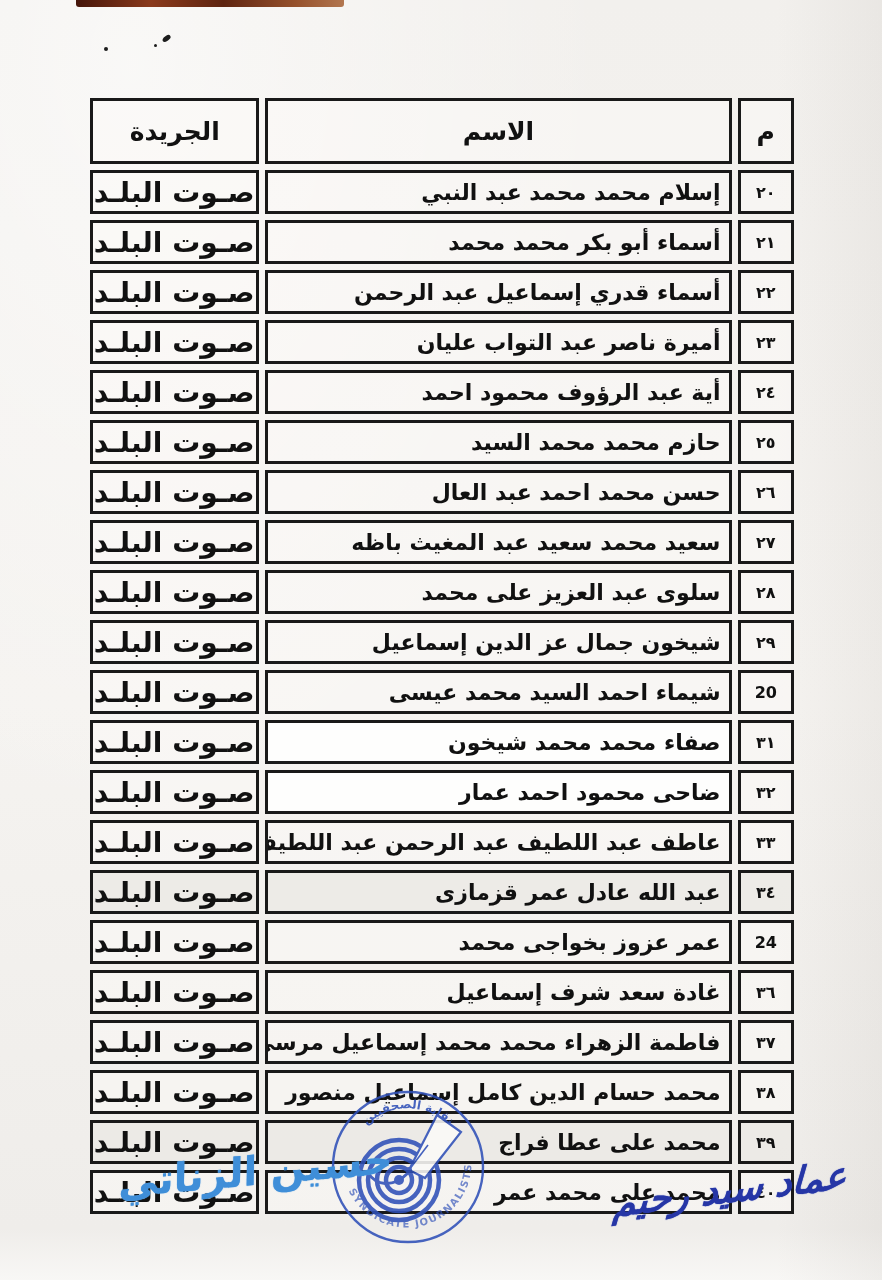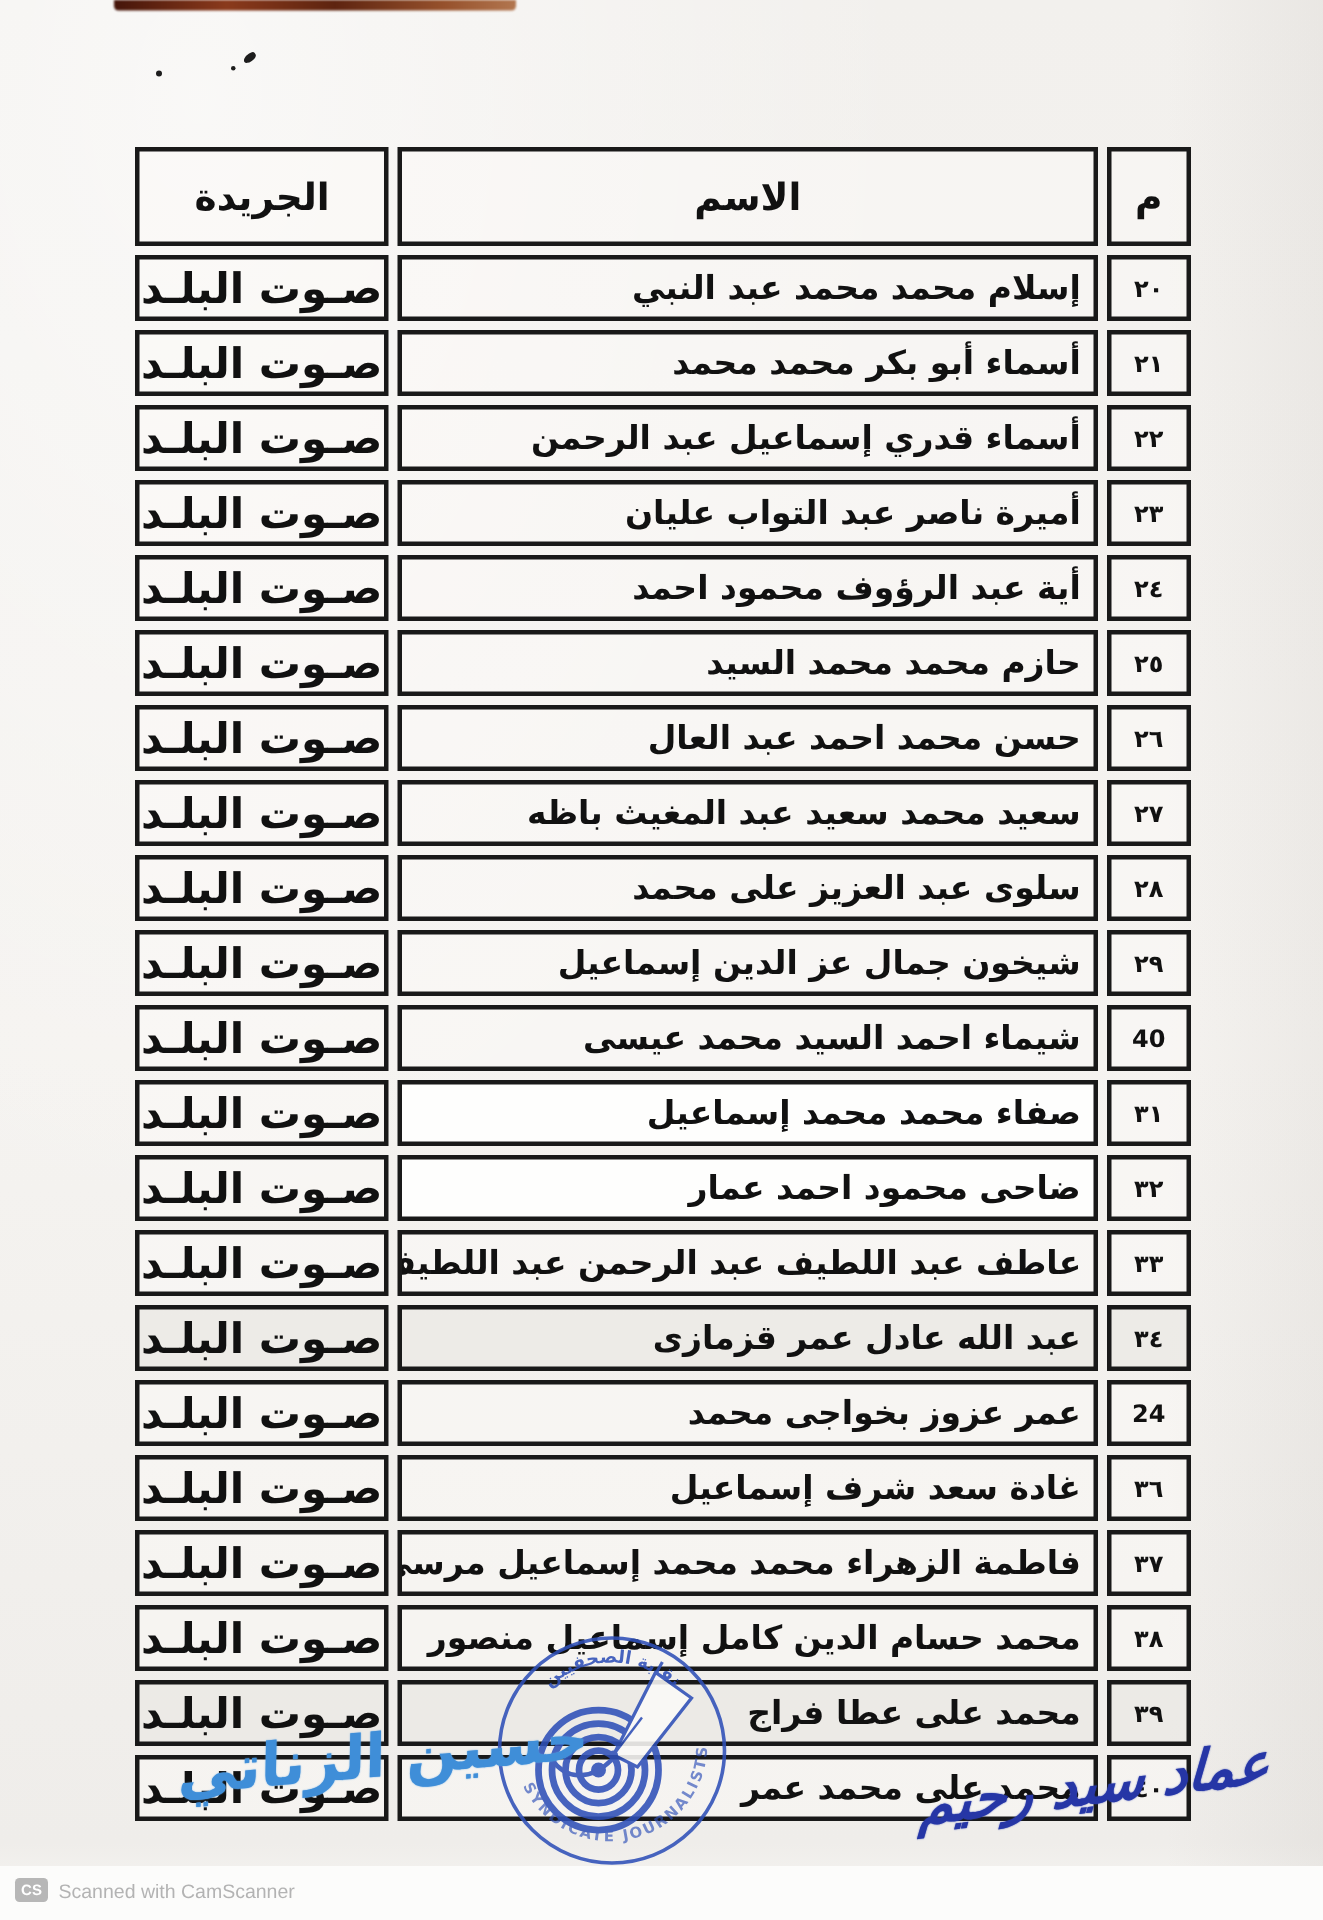"40" td.col-serial { text: 40 -> 20 }
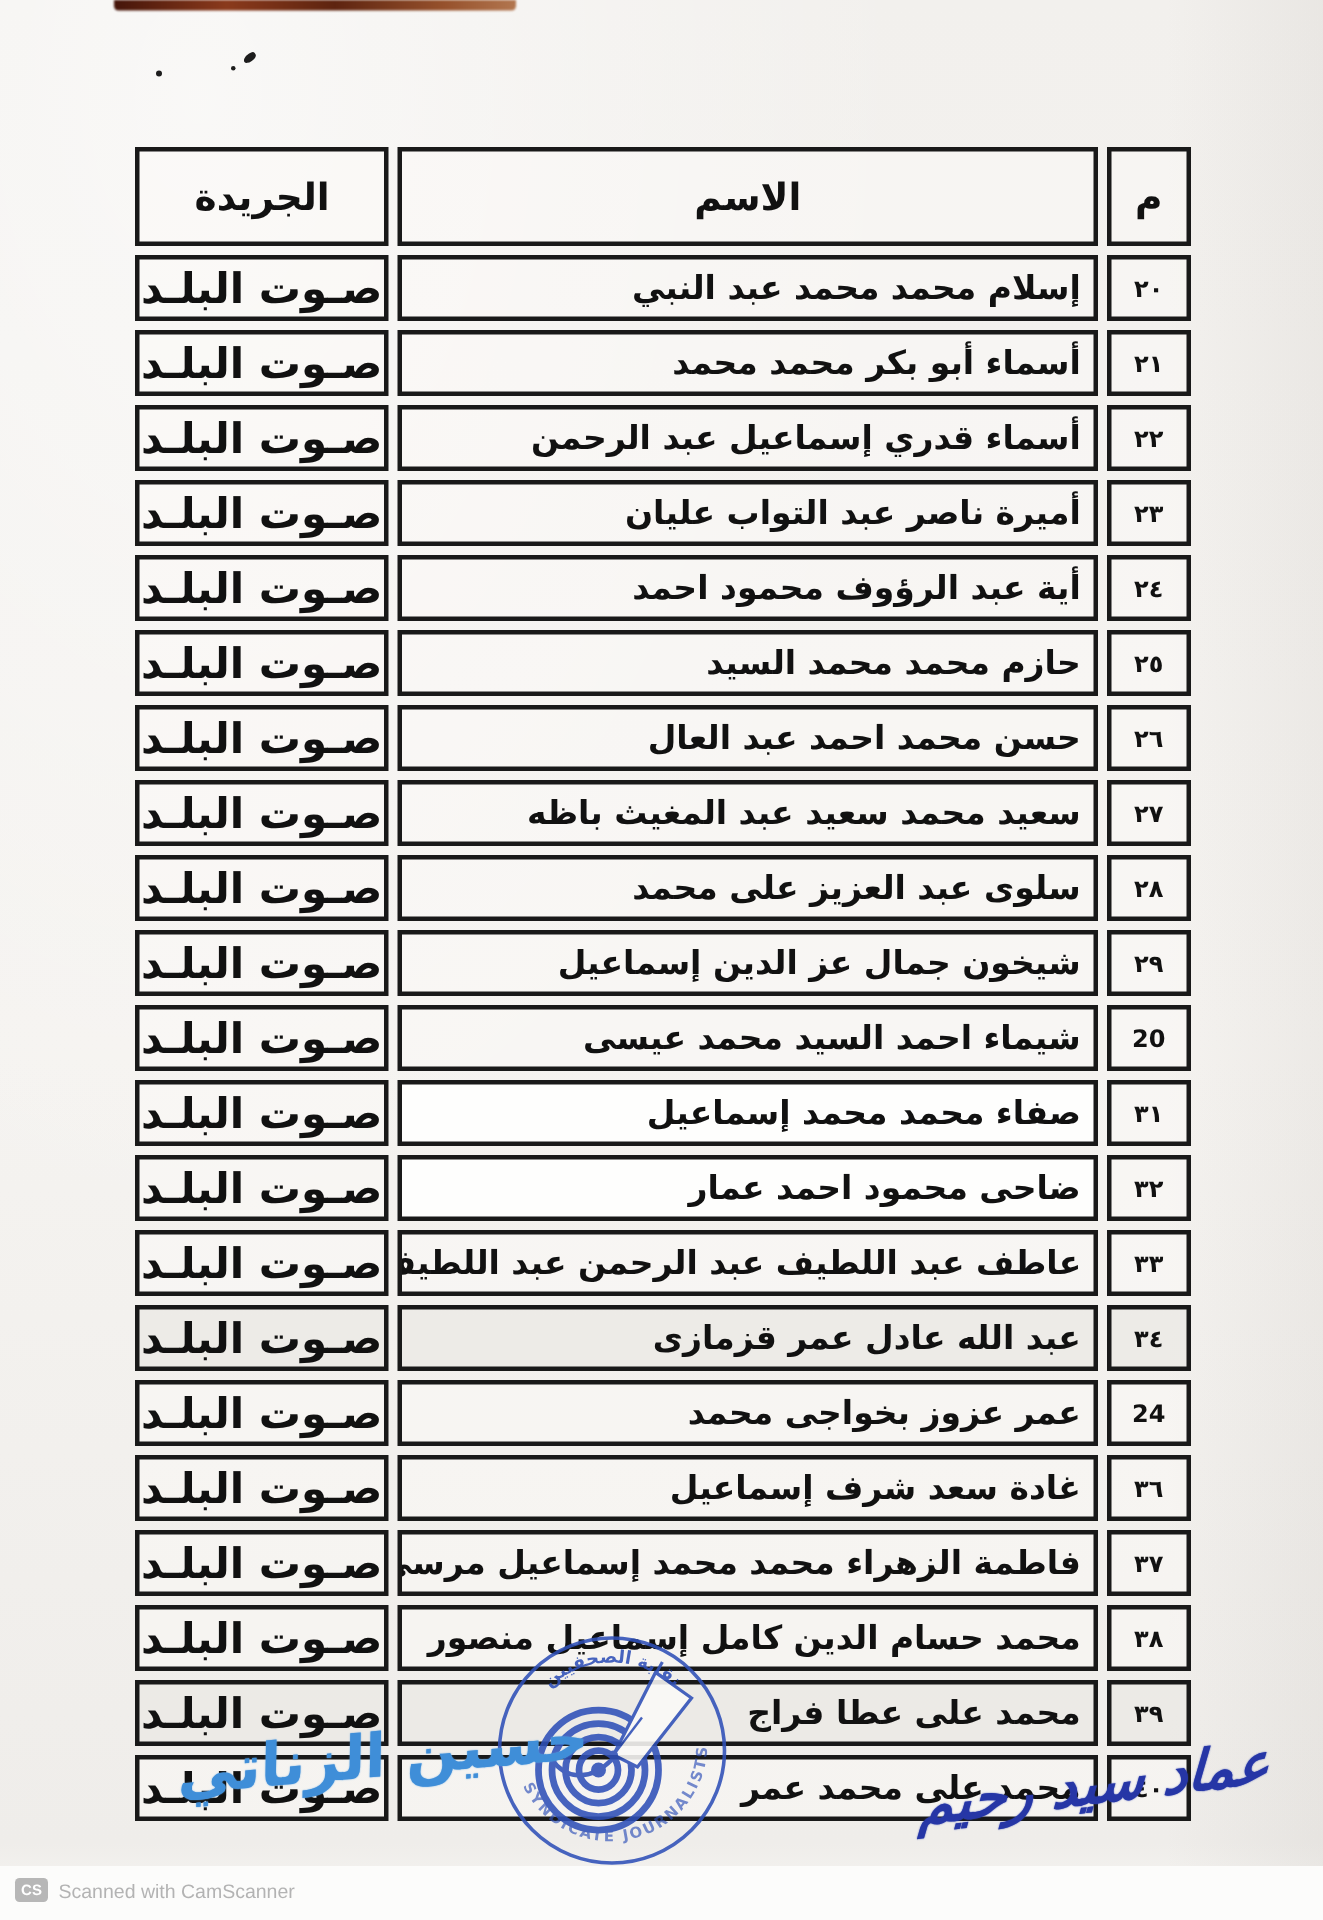"صفاء محمد محمد إسماعيل" td.col-name { text: إسماعيل -> شيخون }
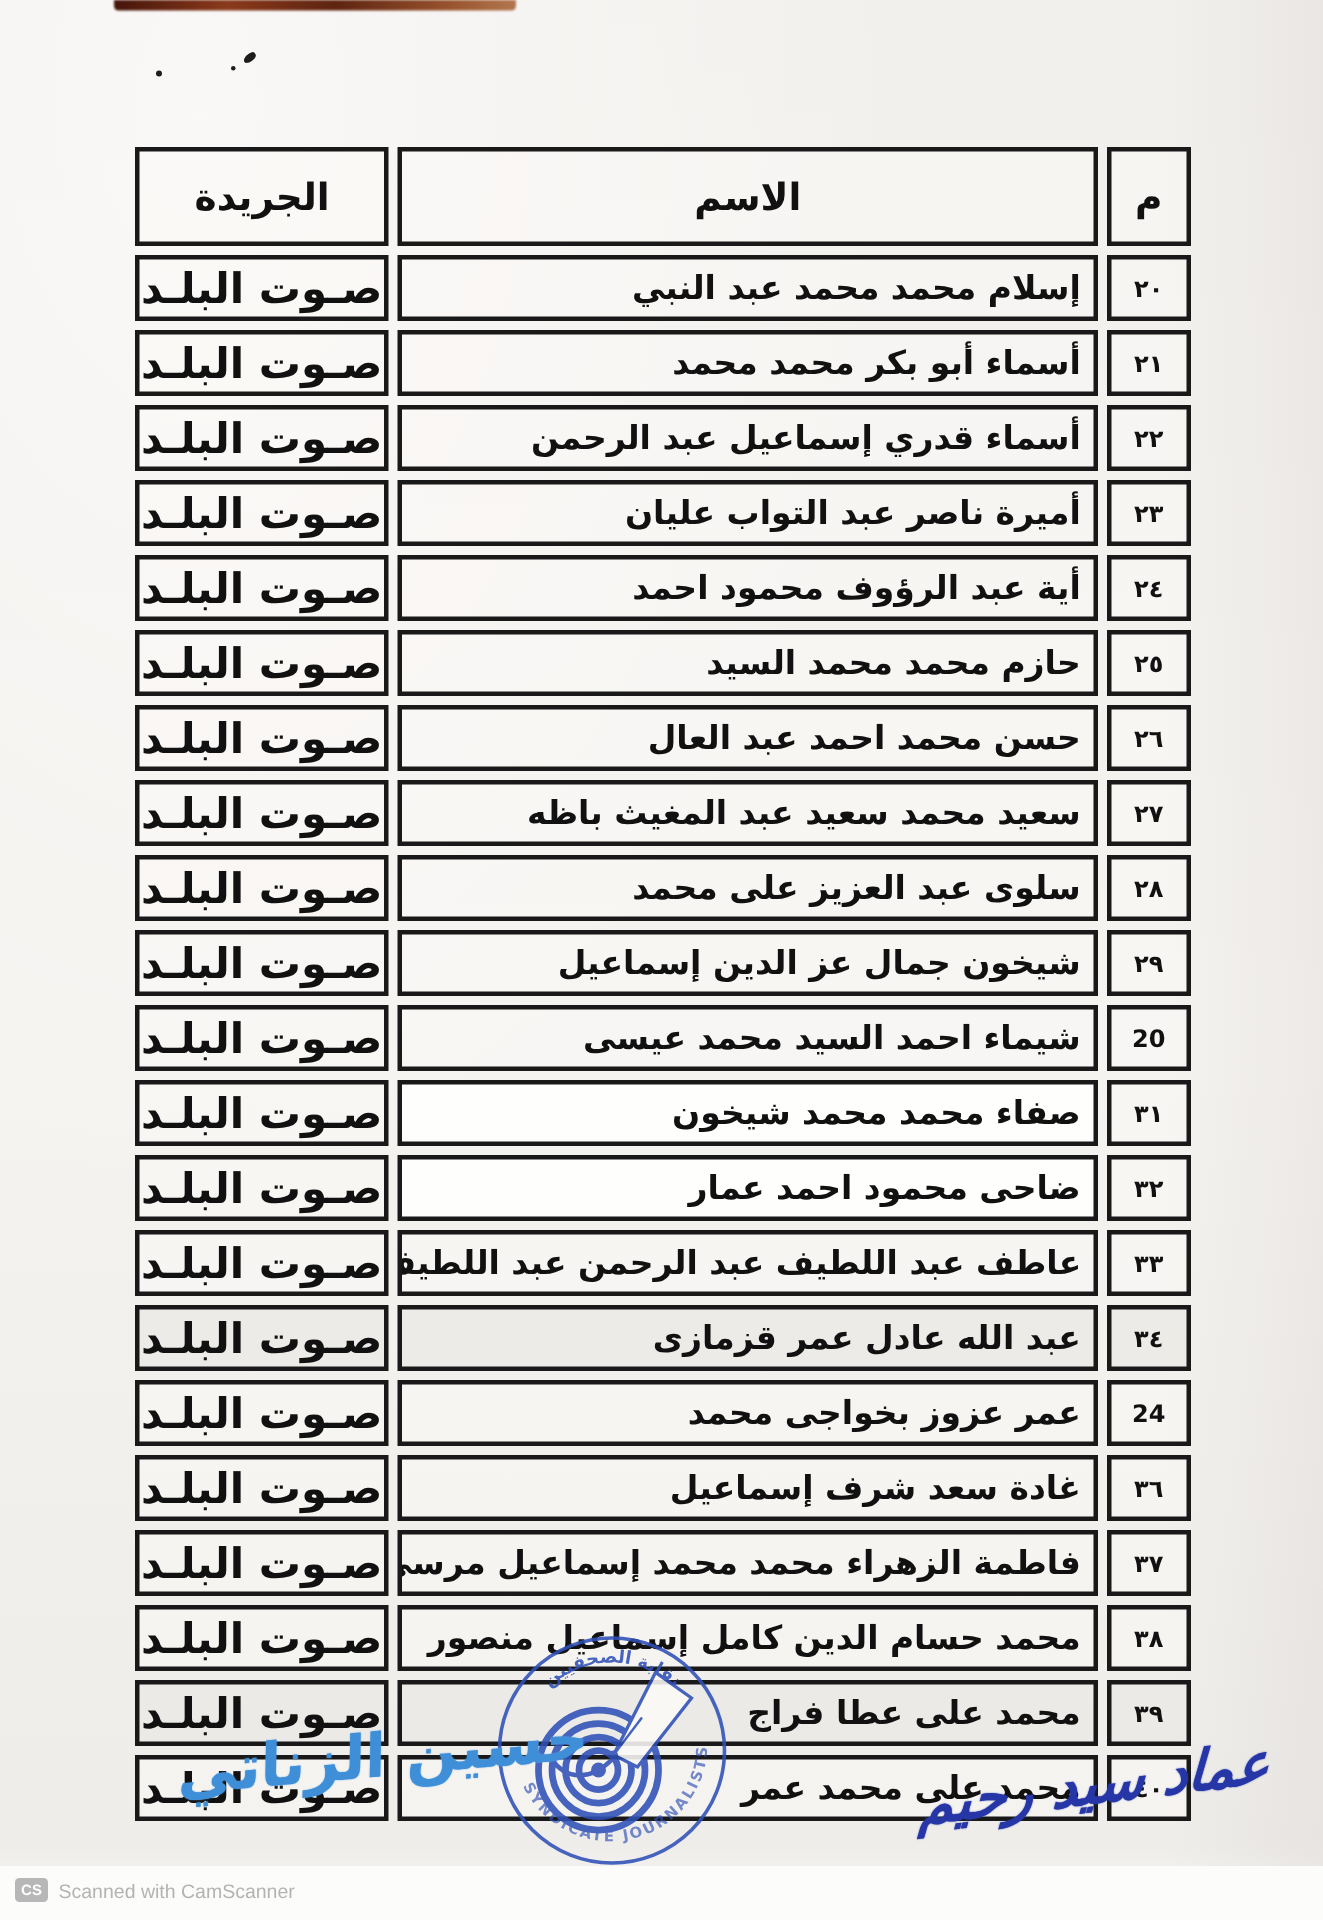"CS" div.footer { html: <div> <div> <div>CS</div> <div>Scanned with CamScanner</div> </div> </div> -> none }
